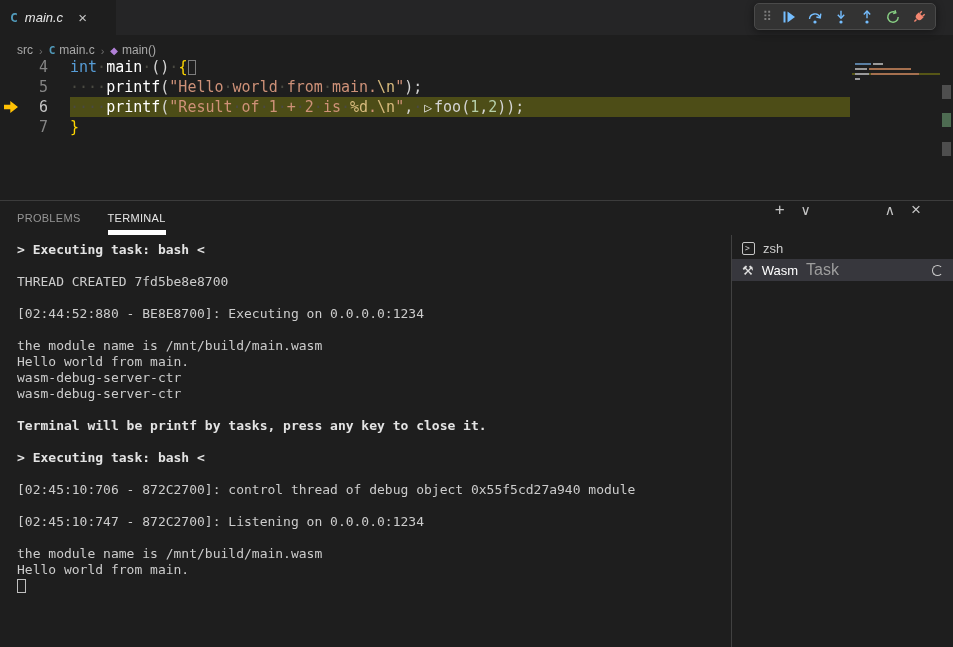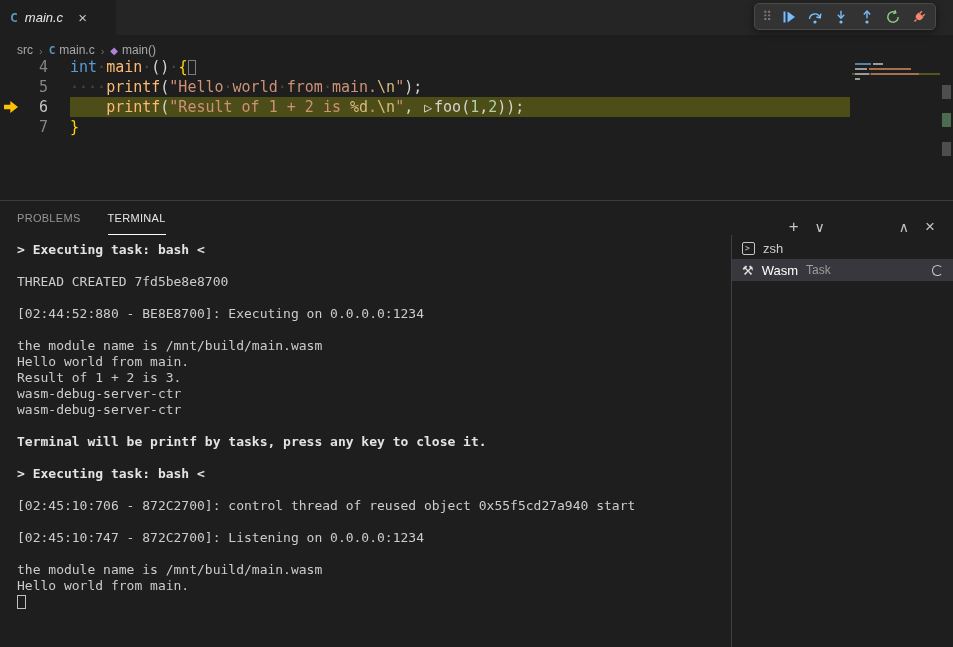"main" .tok.fn { color: #fdba74 -> #ffffff }
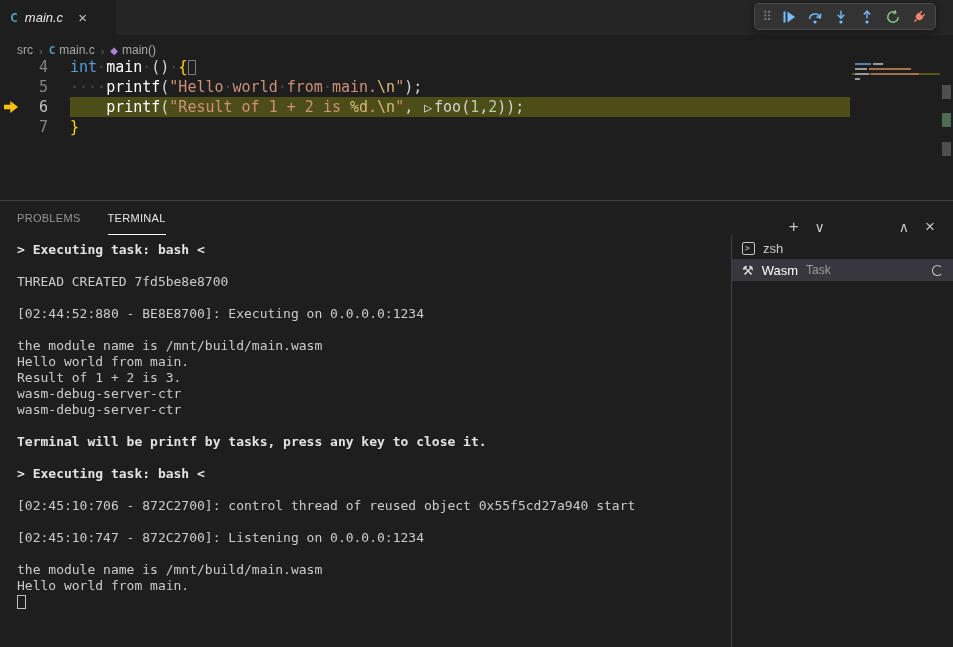"PROBLEMS" .panel-header { align-items: flex-end -> flex-start; padding: 0 18px 0 17px -> 0 32px 0 17px }
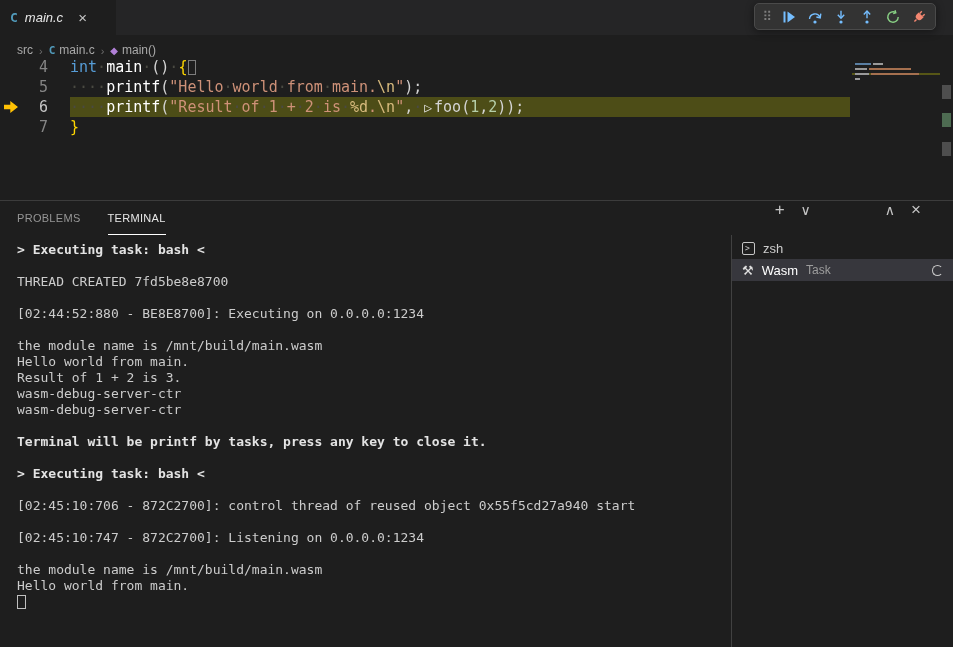"TERMINAL" .panel-tab.active { border-bottom: 1px solid #ffffff -> 5px solid #ffffff }
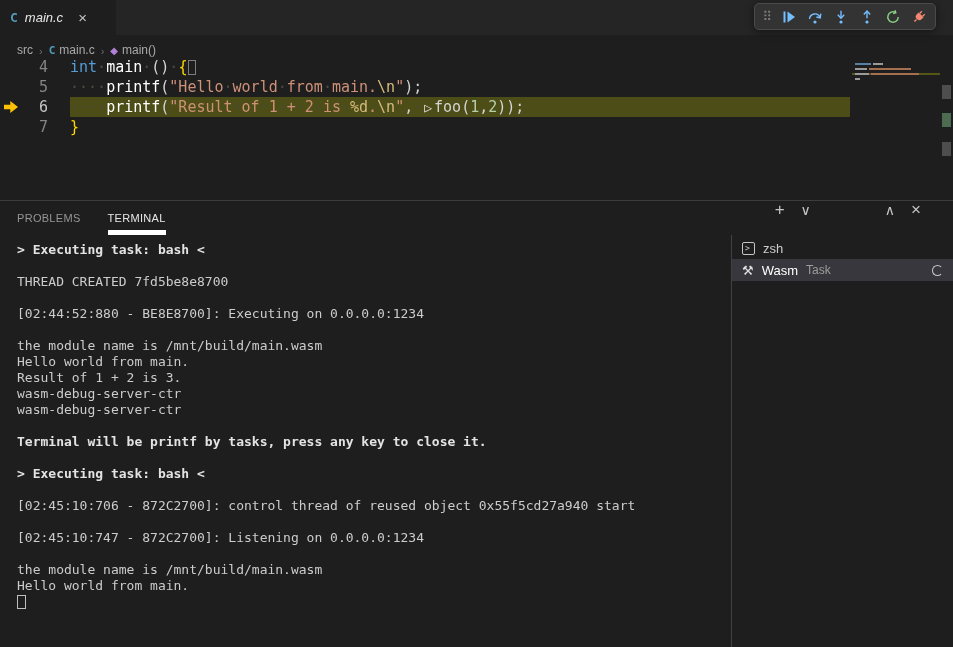"Task" .tl-desc { font-size: 12px -> 16px }
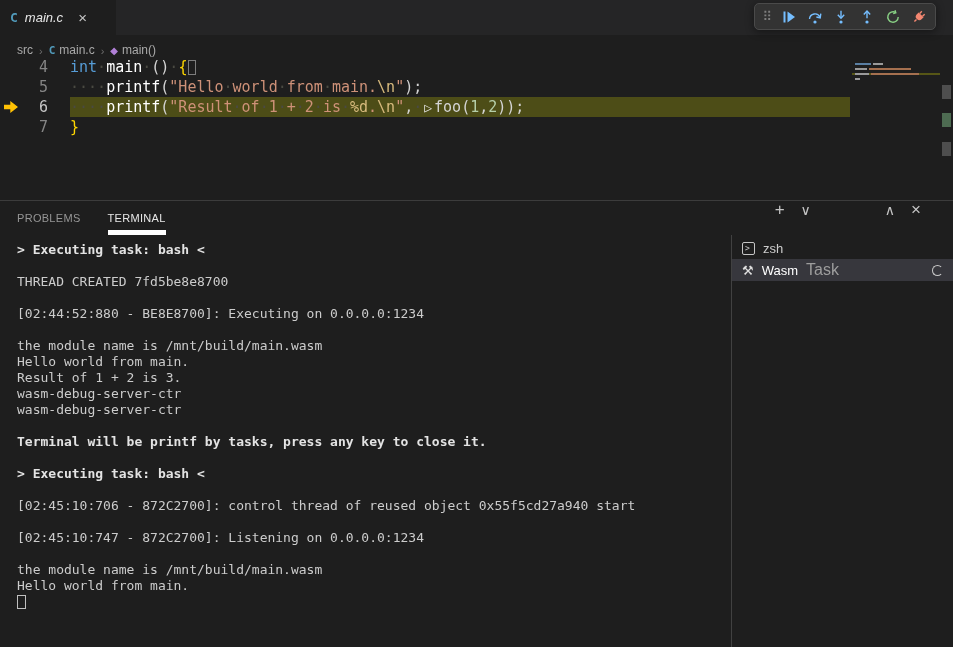"Result of 1 + 2" div.term-line { html: <div>Result of 1 + 2 is 3.</div> -> none }
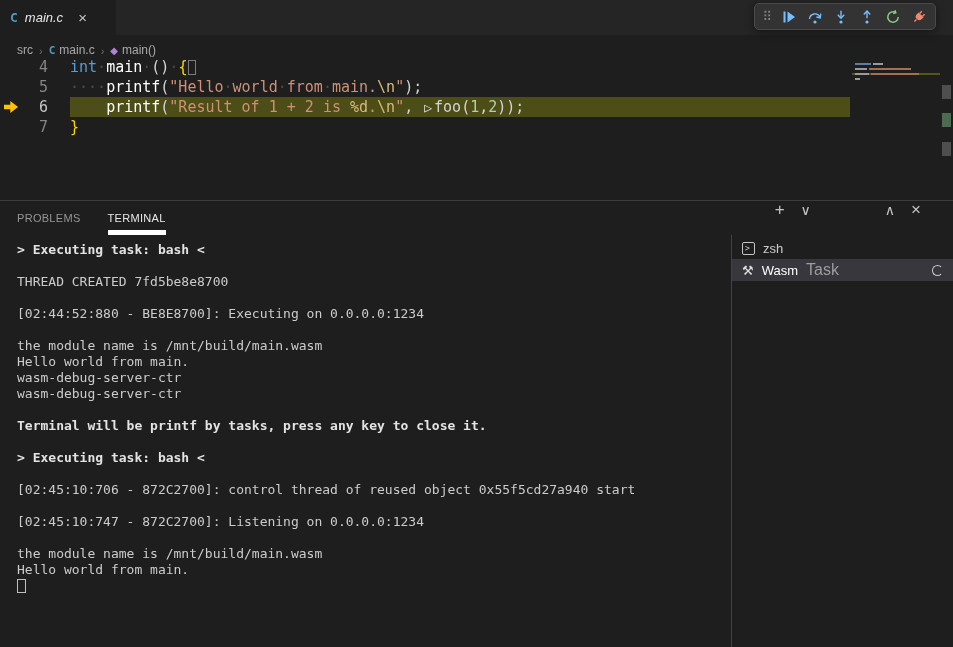"[02:45:10:706 - 872C2700]: control" div.term-line { text: reused object 0x55f5cd27a940 start -> debug object 0x55f5cd27a940 module }
